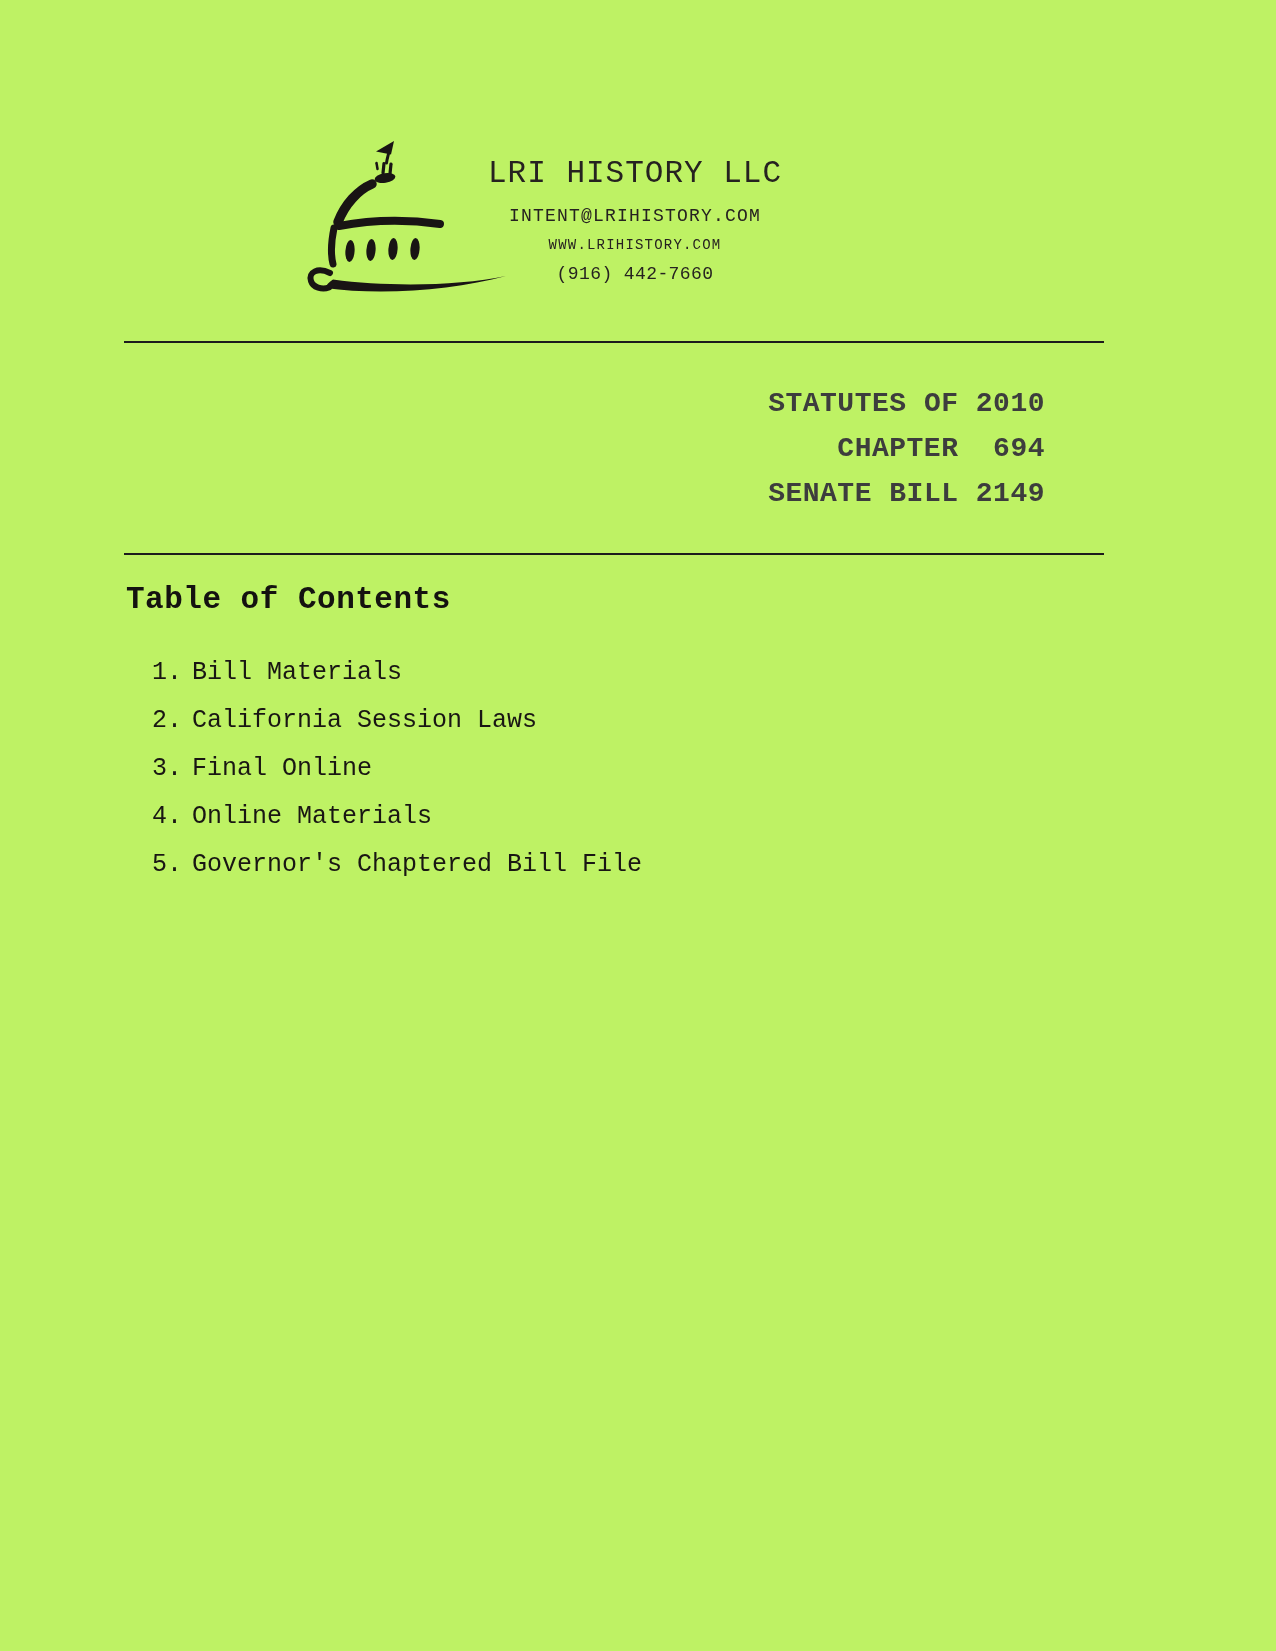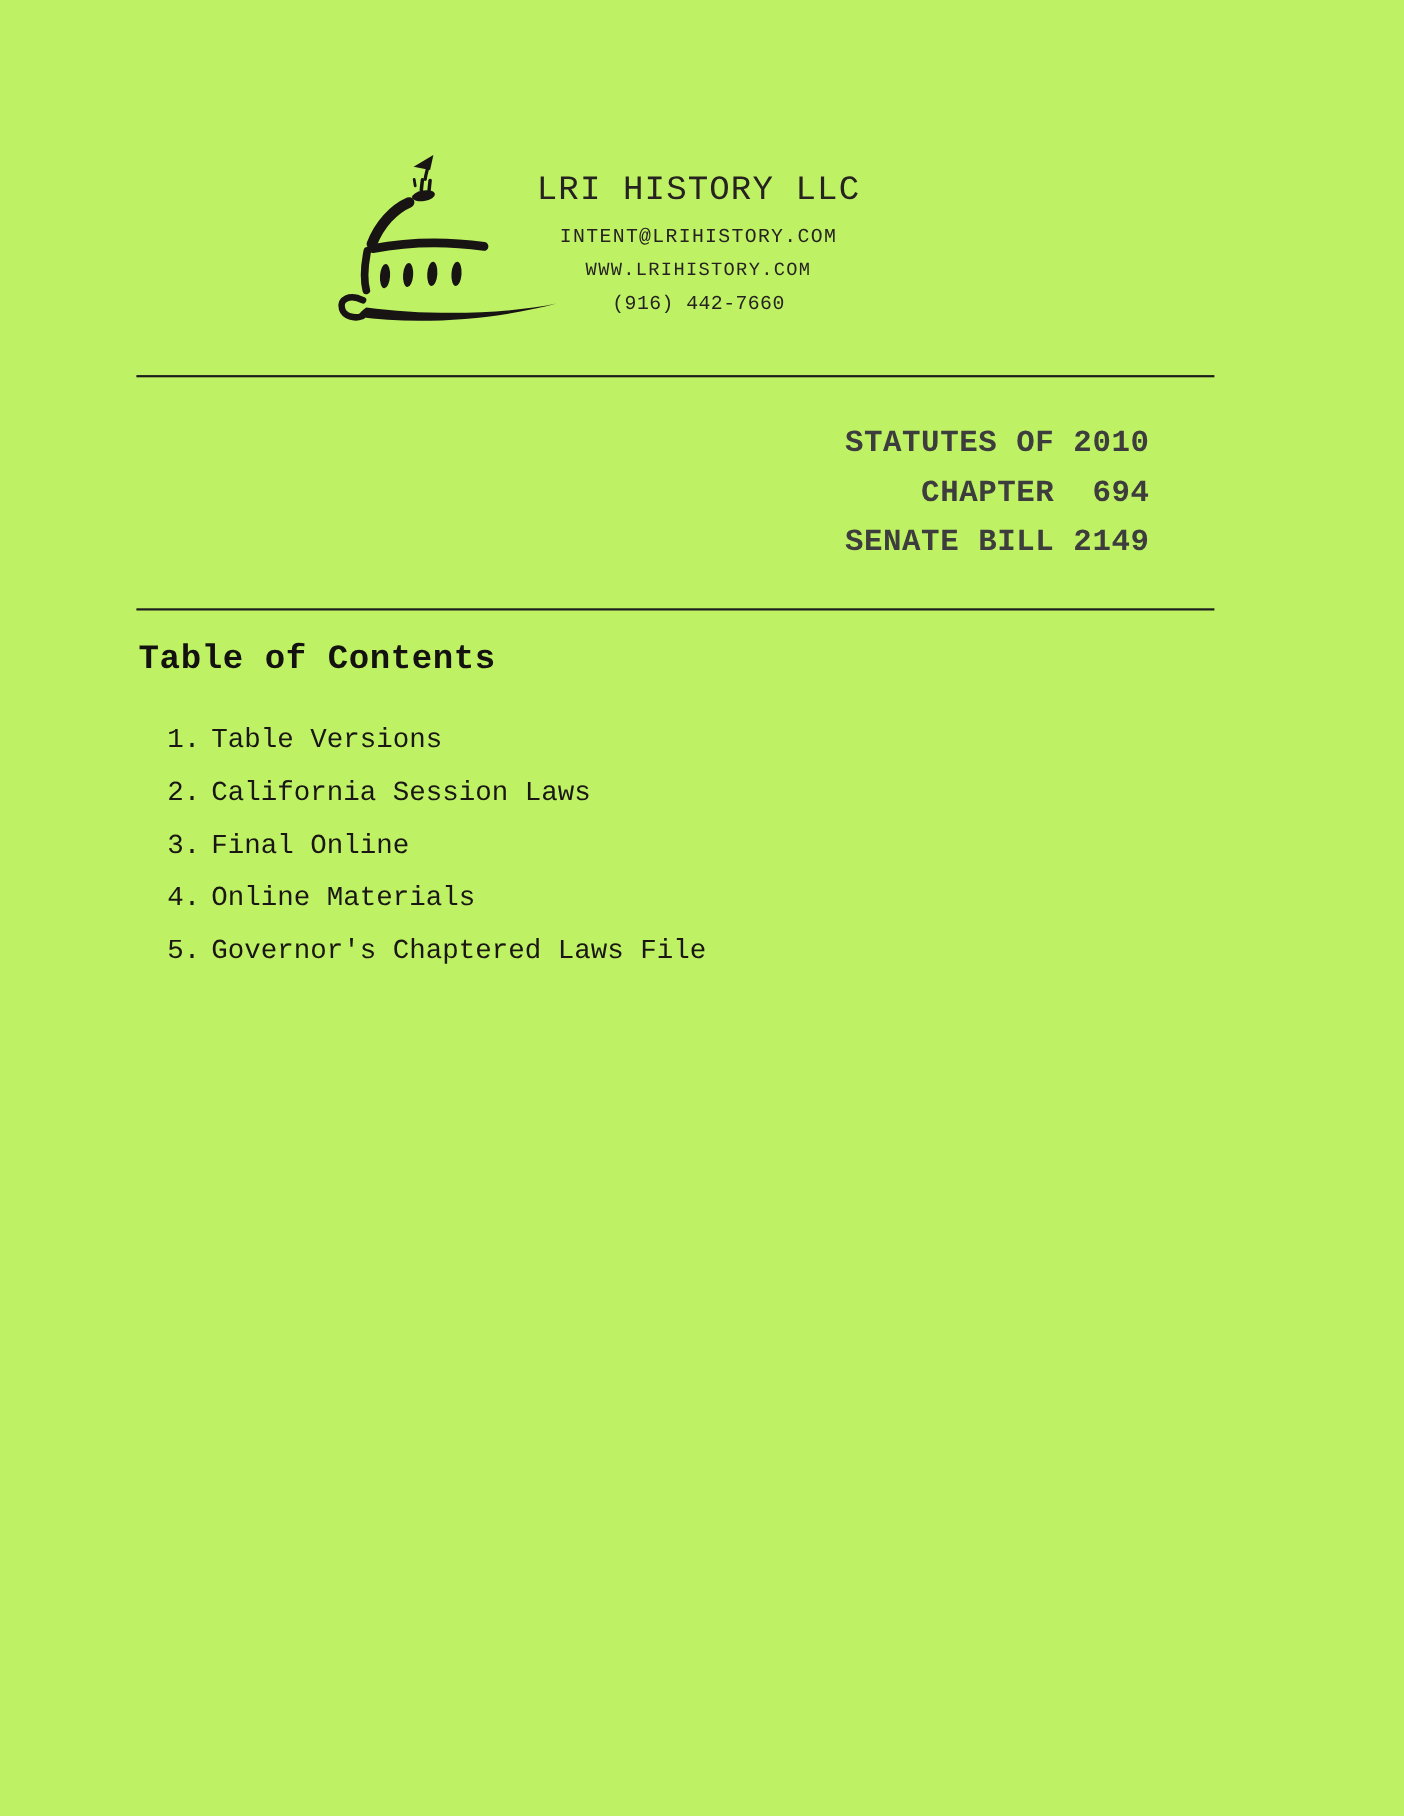"WWW.LRIHISTORY.COM" .contact-line-web { font-size: 17px -> 14px }
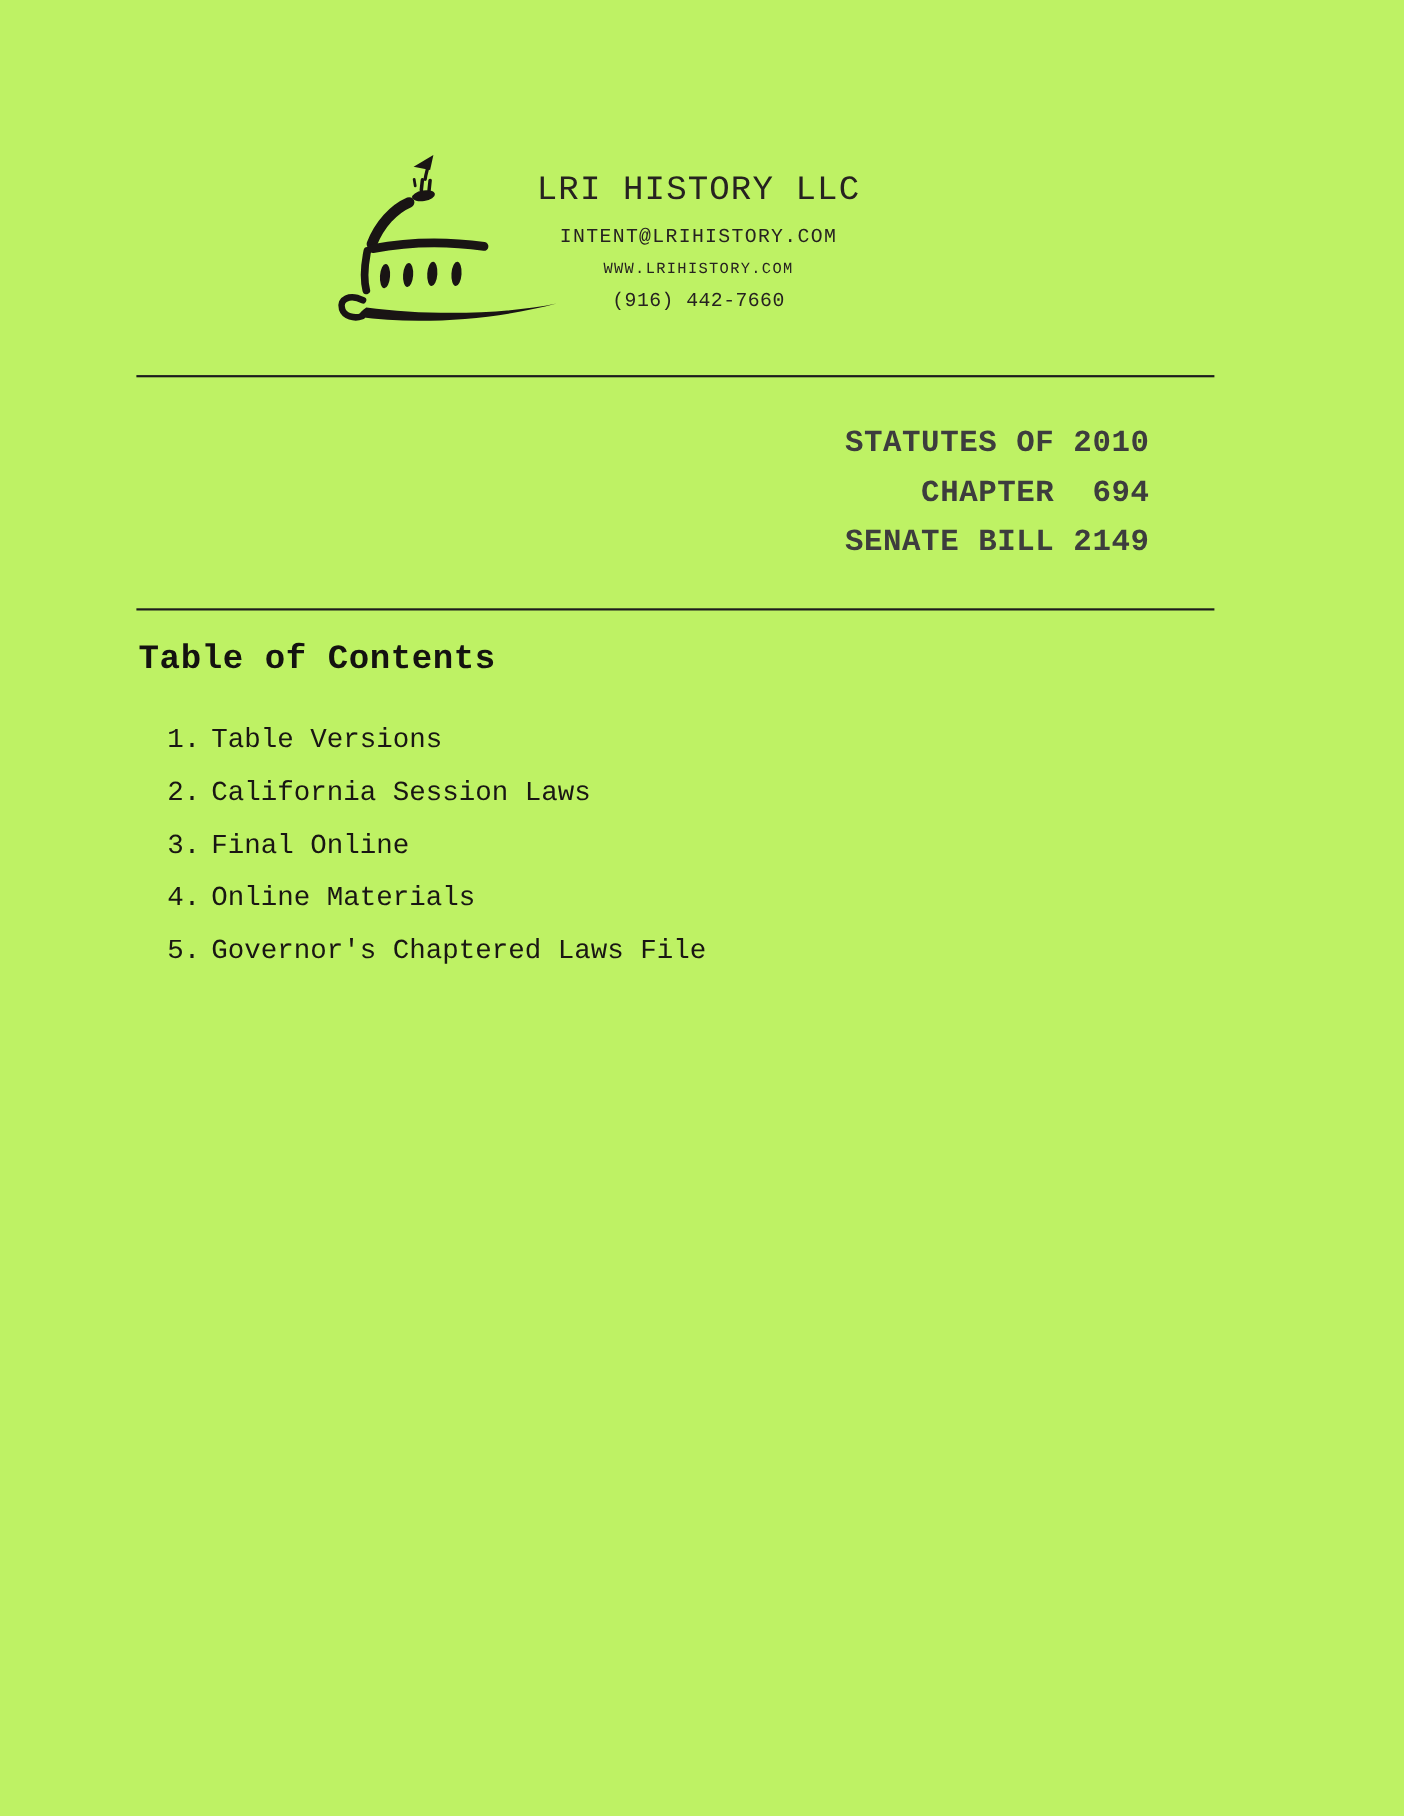"Table Versions" span.toc-item-label { text: Table Versions -> Bill Materials }
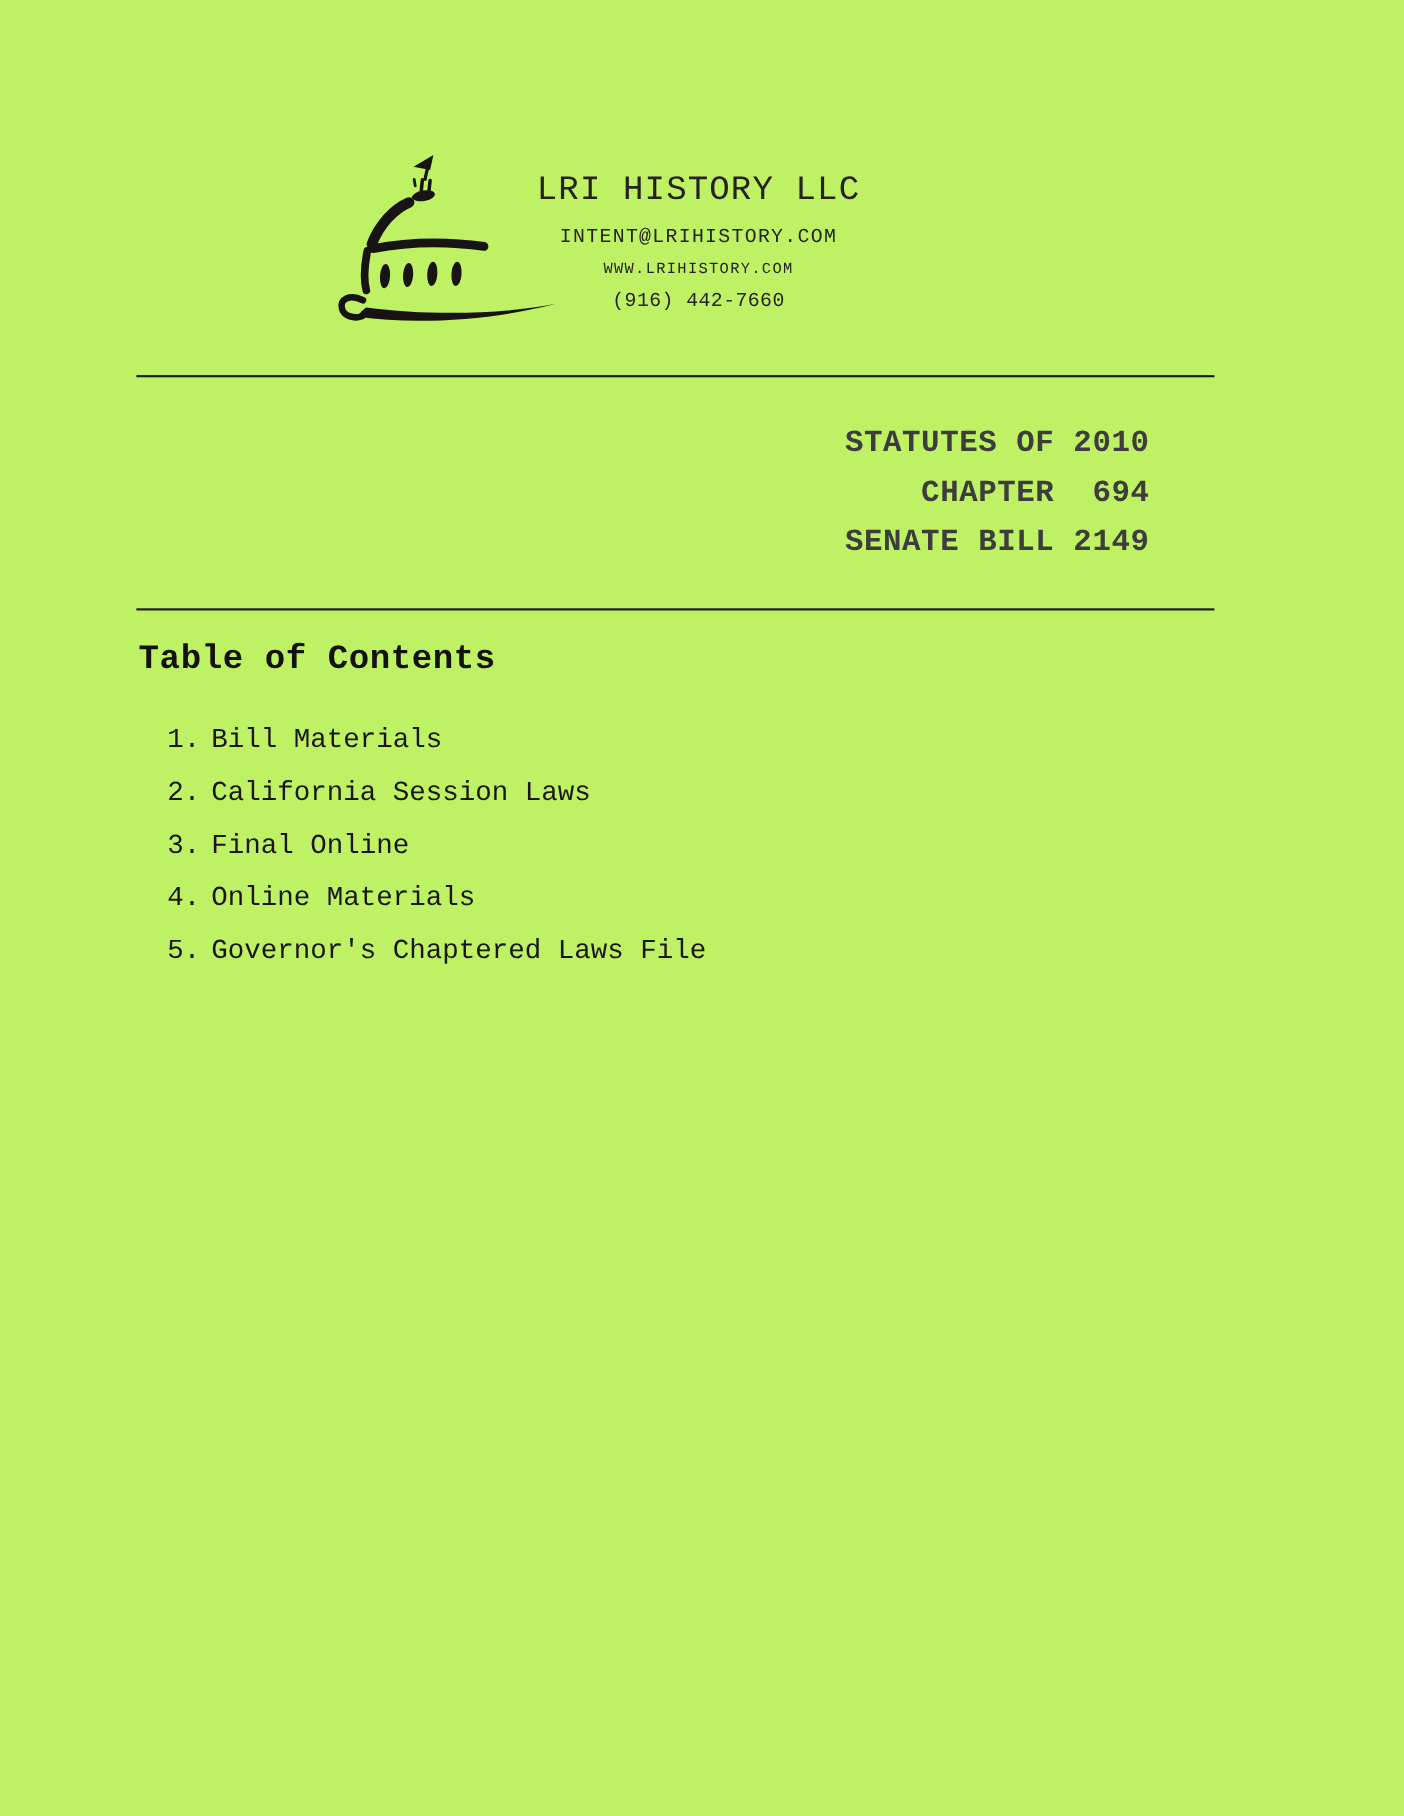"Governor's Chaptered Laws File" span.toc-item-label { text: Laws -> Bill }
